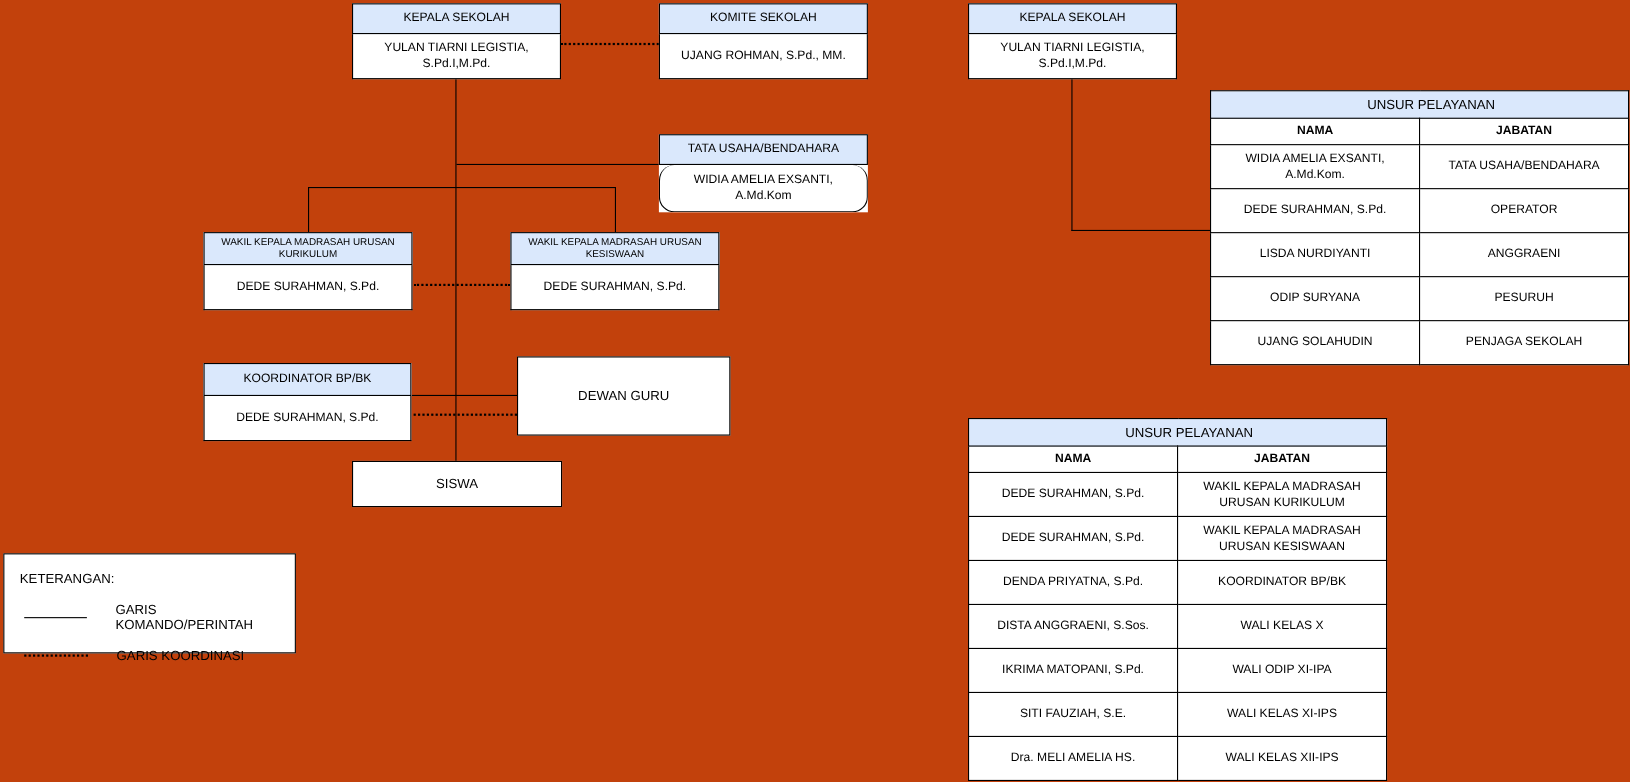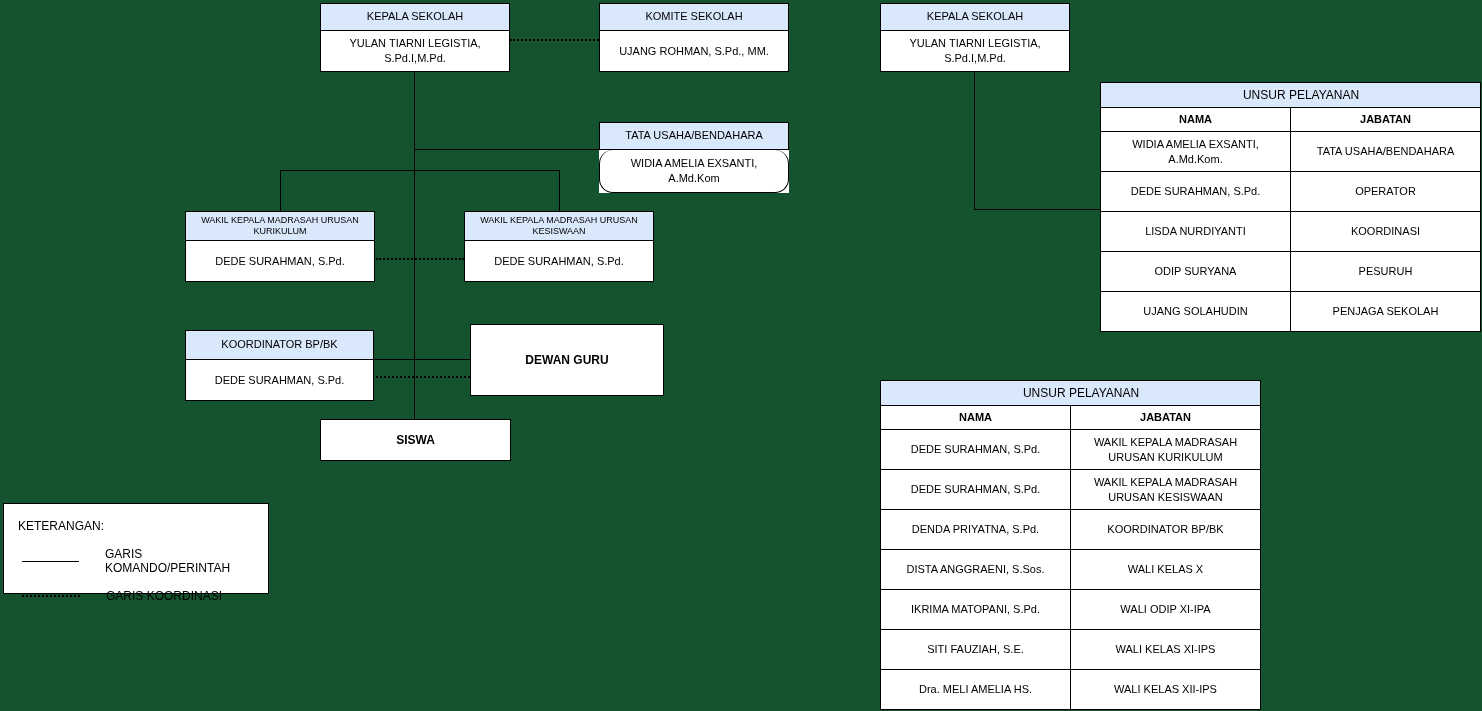"KEPALA SEKOLAH" #canvas { background: #14532d -> #c2410c }
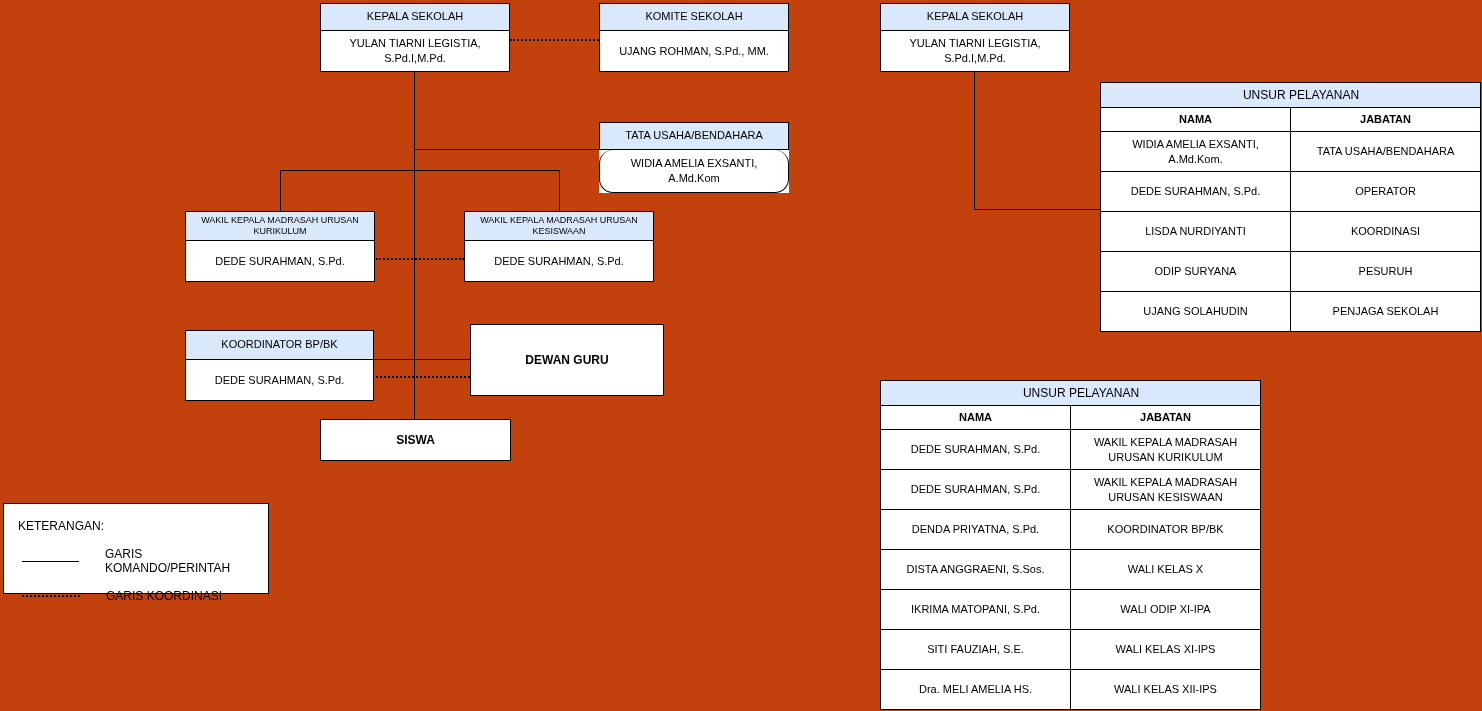"KOORDINASI" td { text: KOORDINASI -> ANGGRAENI }
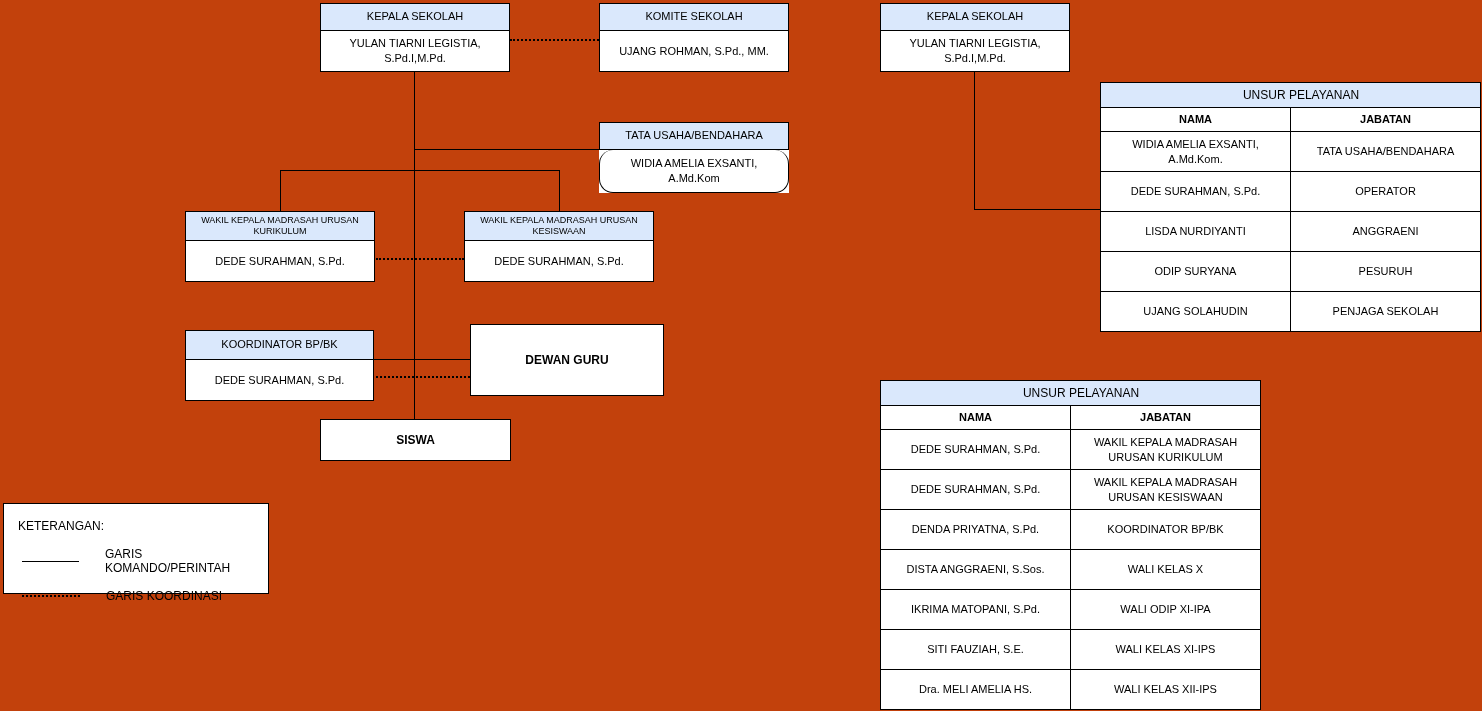"DEWAN GURU" .plainbox { font-weight: bold -> none }
